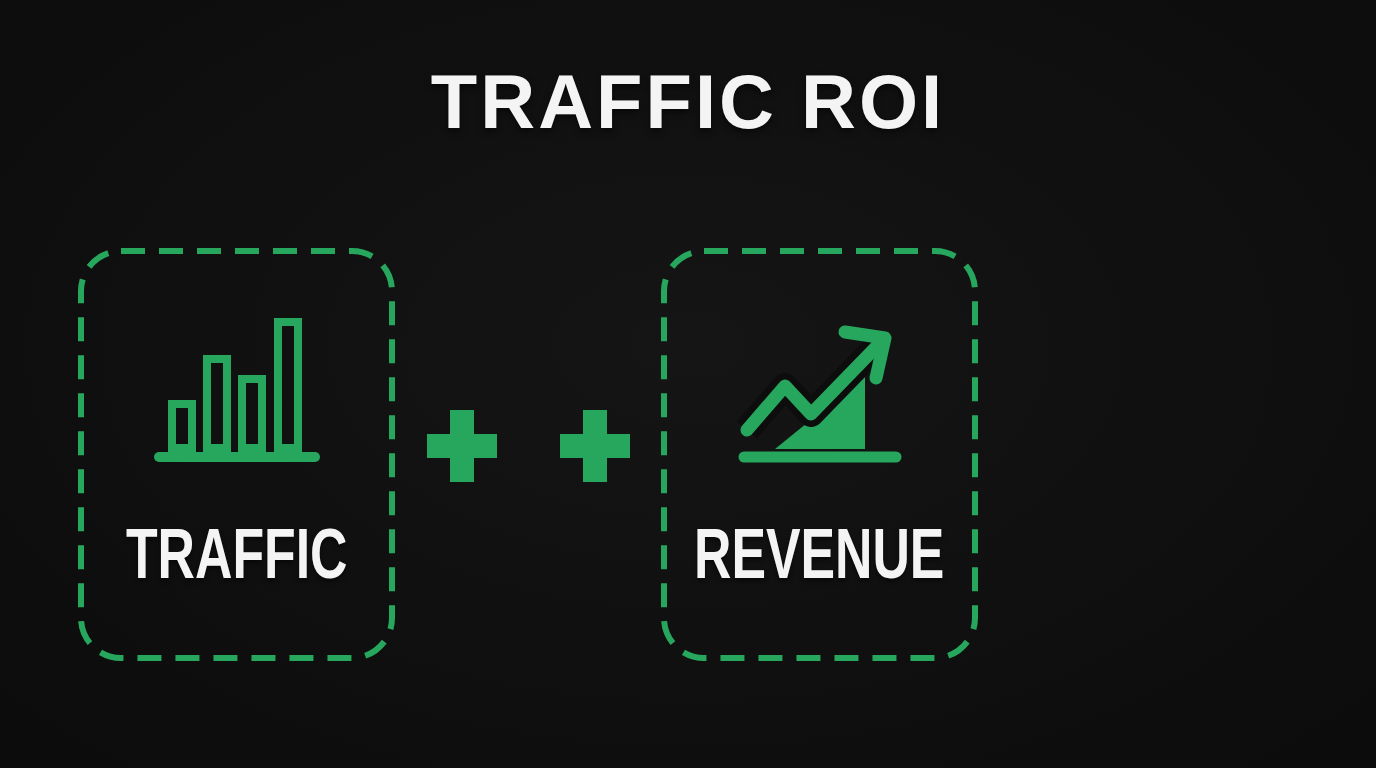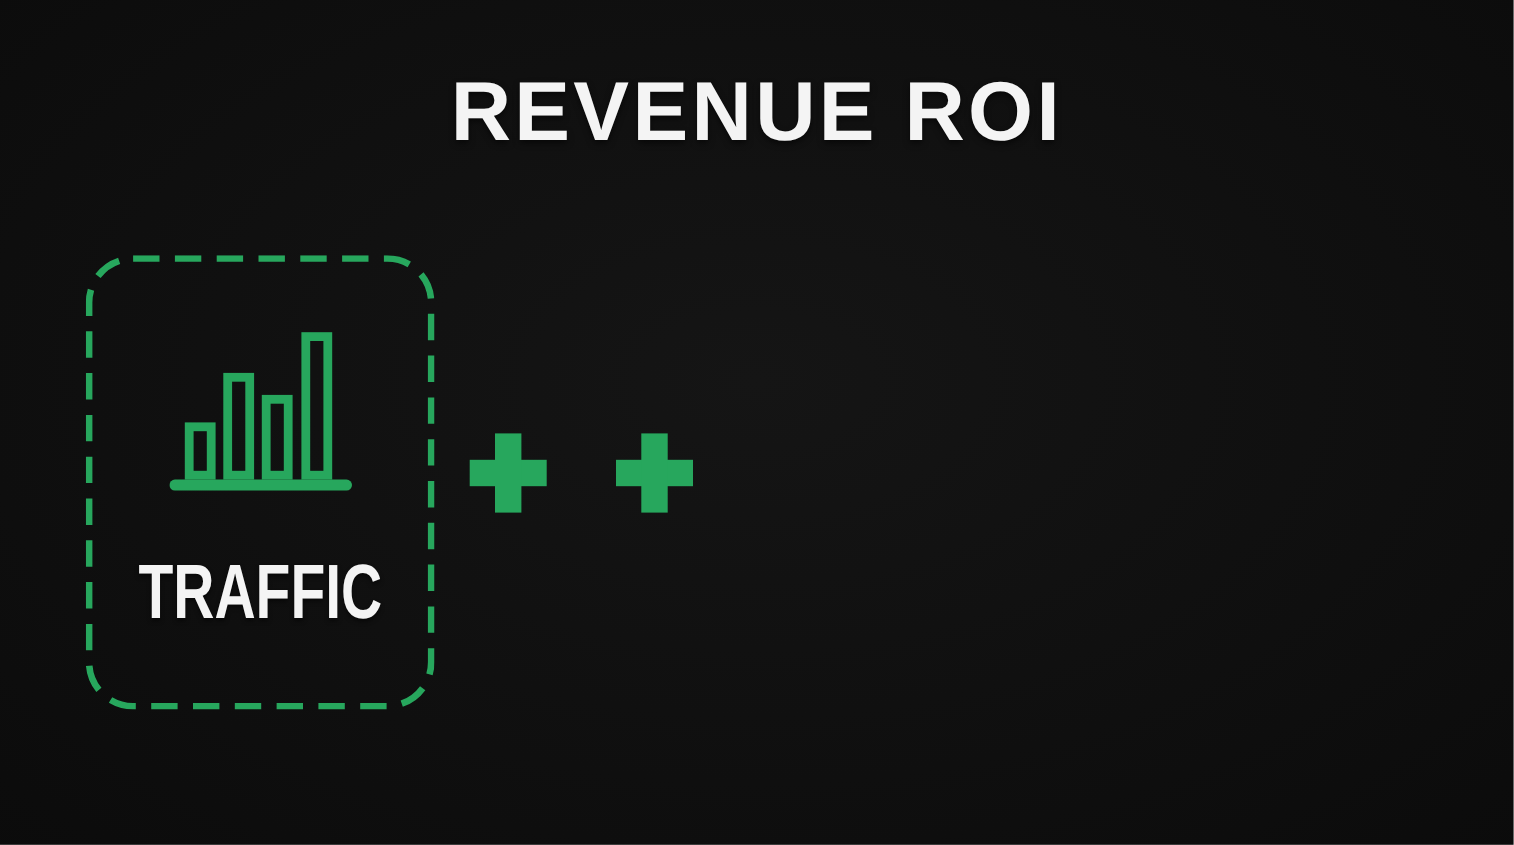"REVENUE ROI" h1.title { text: REVENUE -> TRAFFIC }
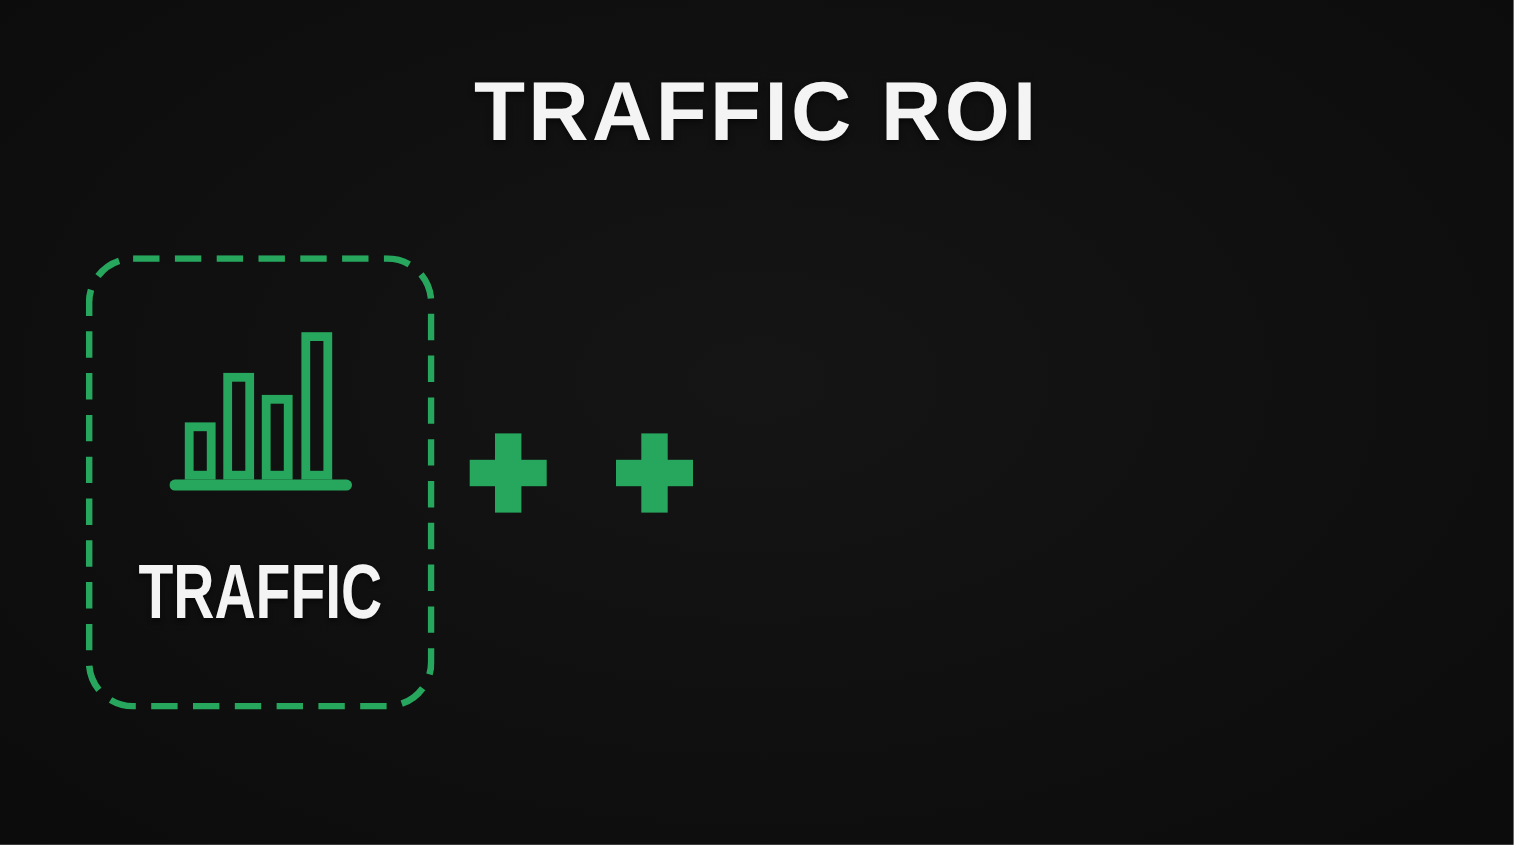"TRAFFIC" .row { top: 232px -> 248px }
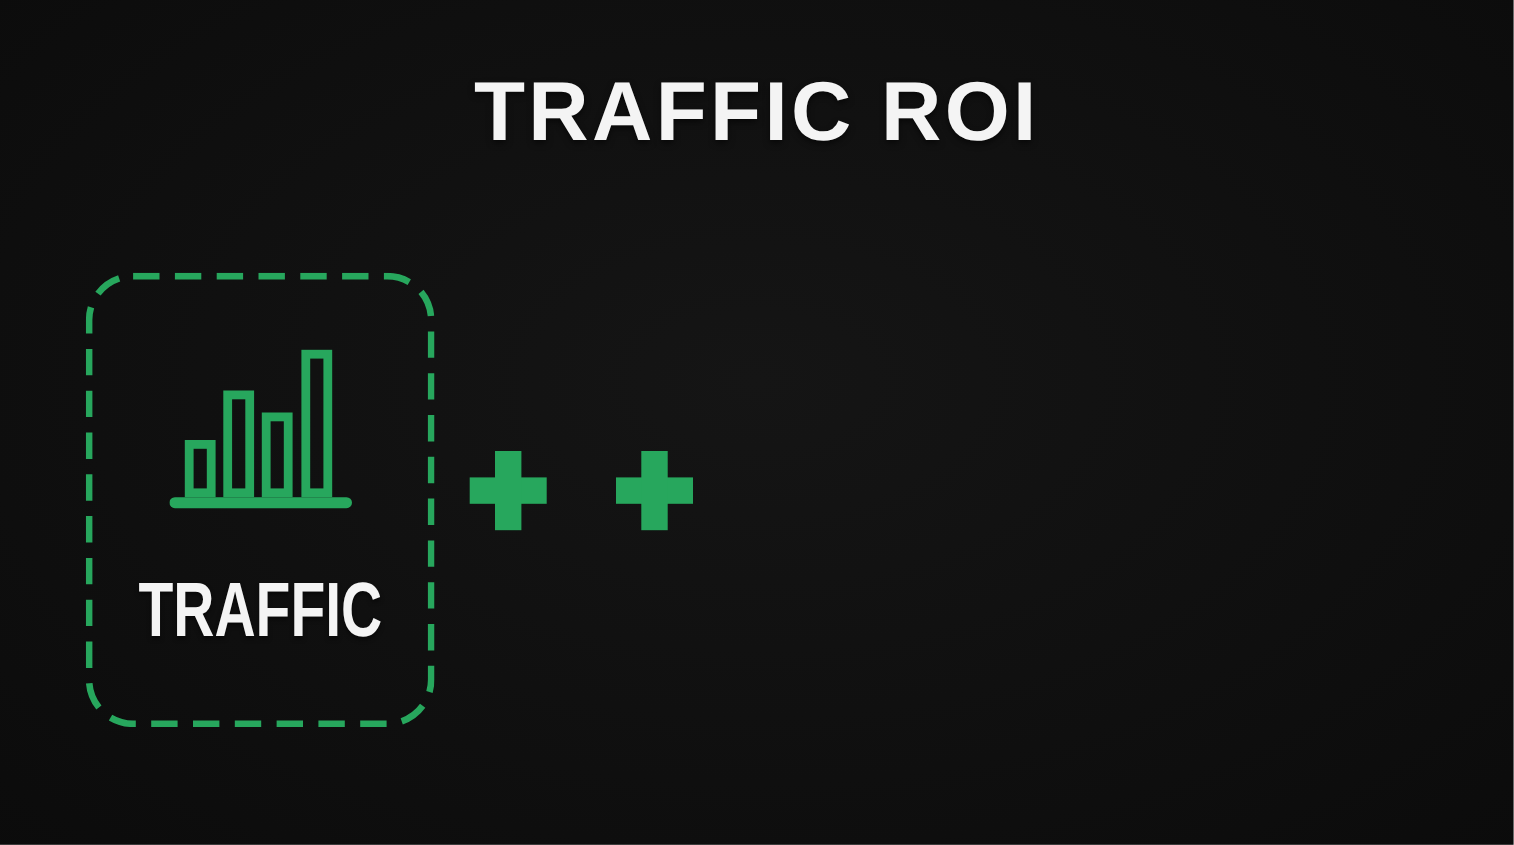"REVENUE" div.card { html: none -> <div> <svg> <rect></rect> </svg> <div> <svg> <polygon></polygon> <polyline></polyline> <polyline></polyline> <polyline></polyline> <line></line> </svg> </div> <div>REVENUE</div> </div> }
